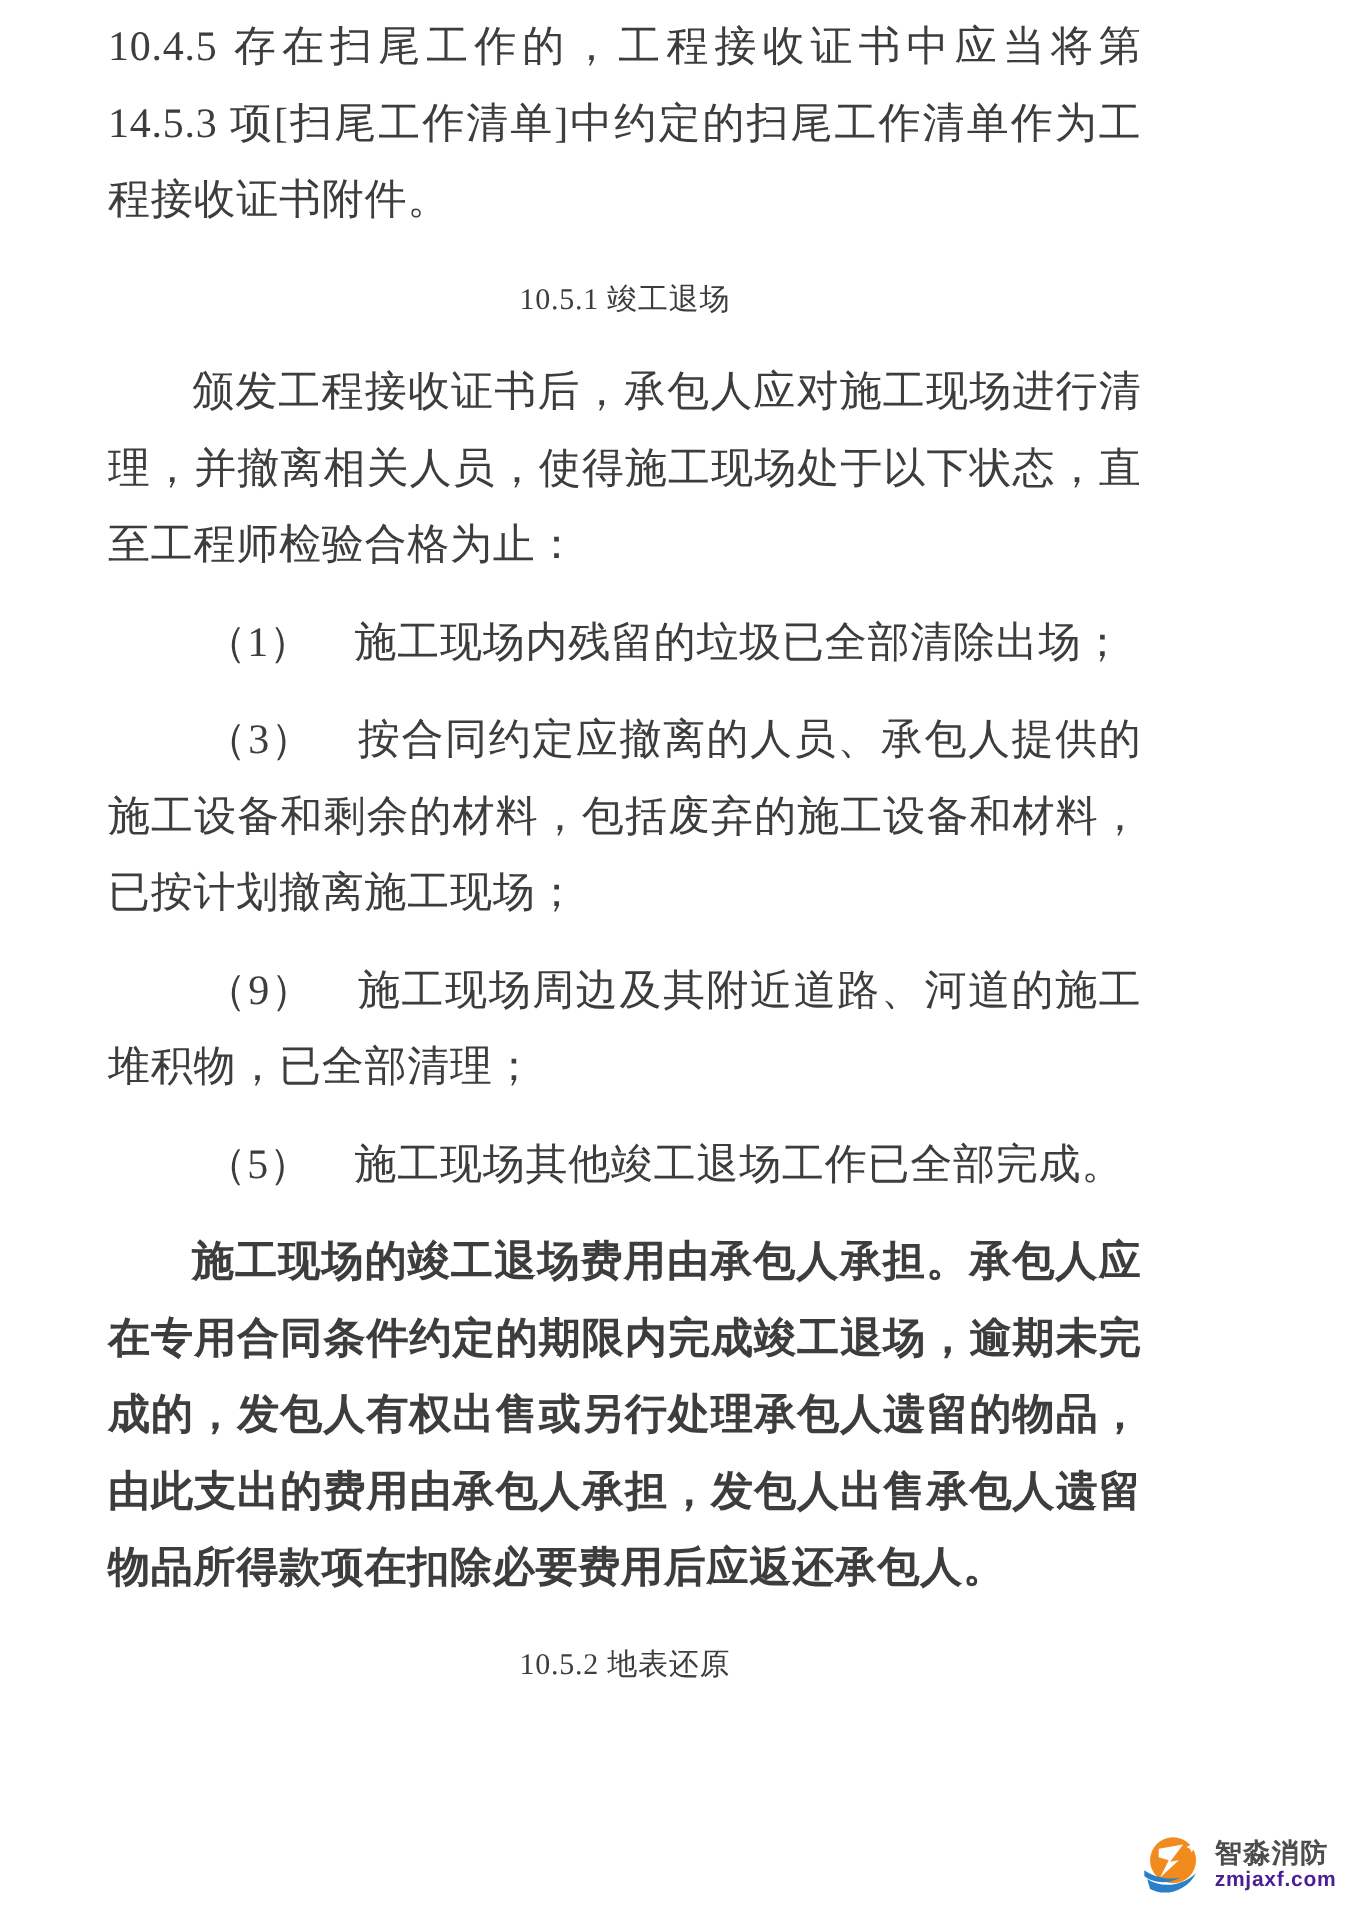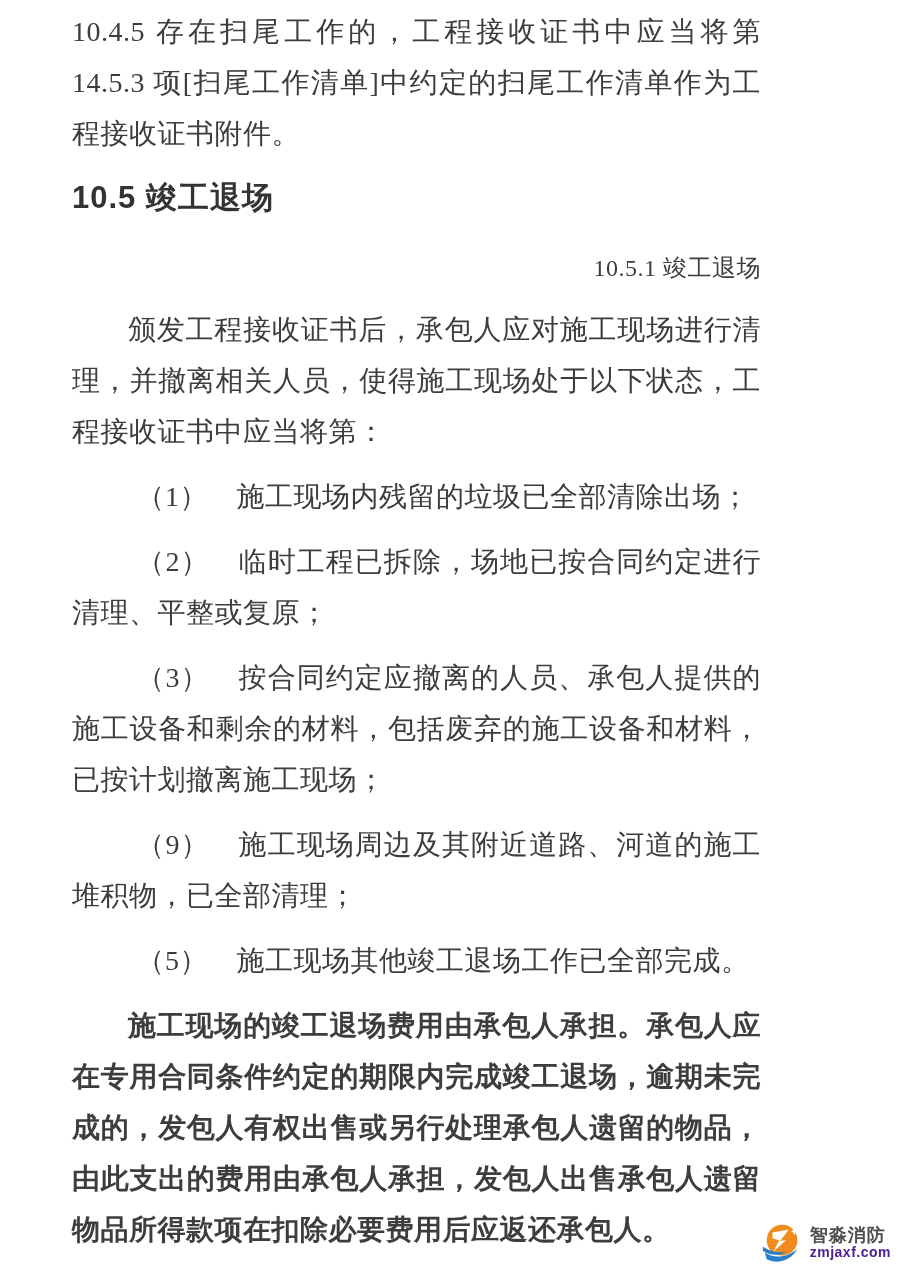"10.5 竣工退场" h2.heading { html: <h2>10.5 竣工退场</h2> -> none }
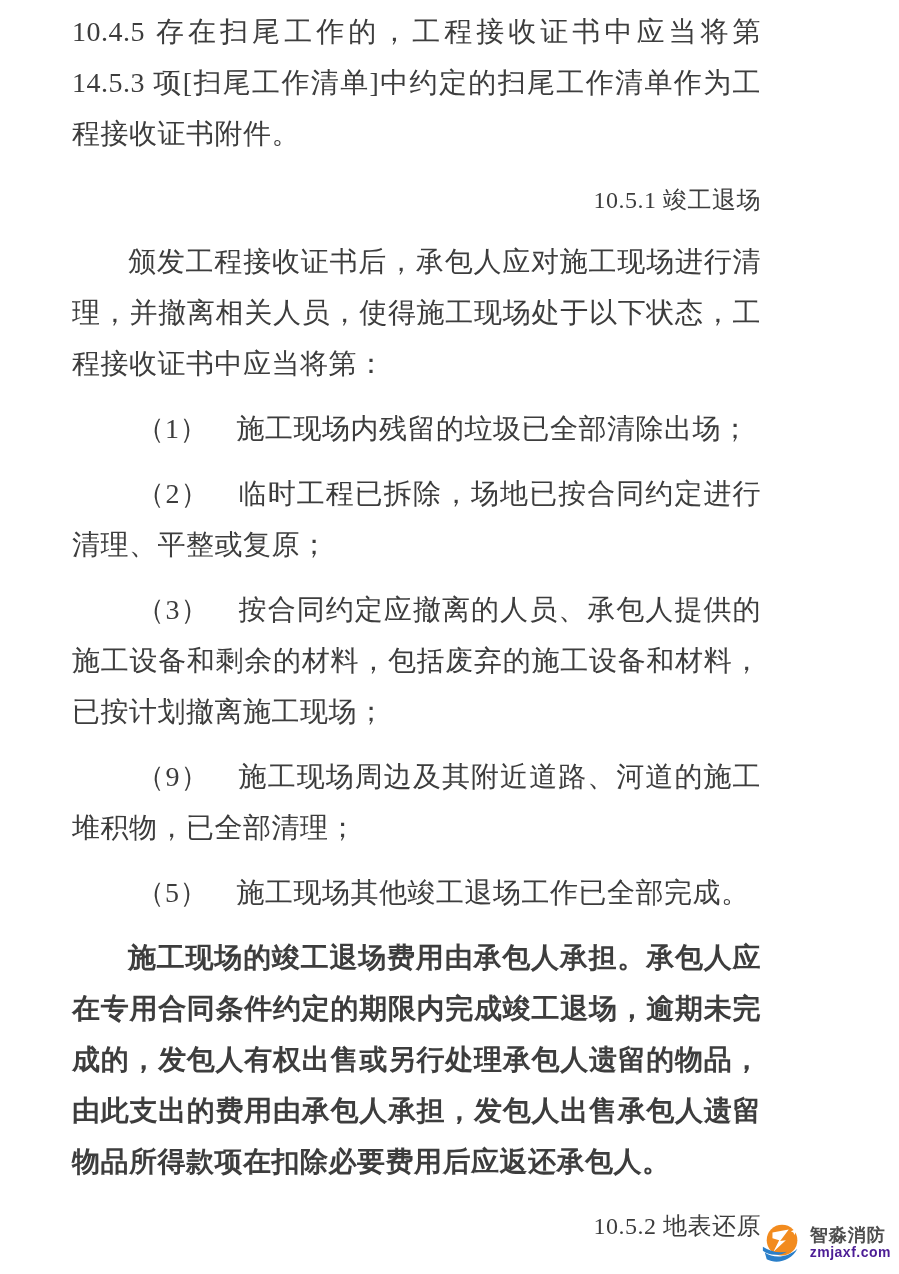"10.5.1 竣工退场" .subheading { font-size: 24px -> 20px; text-align: right -> center }
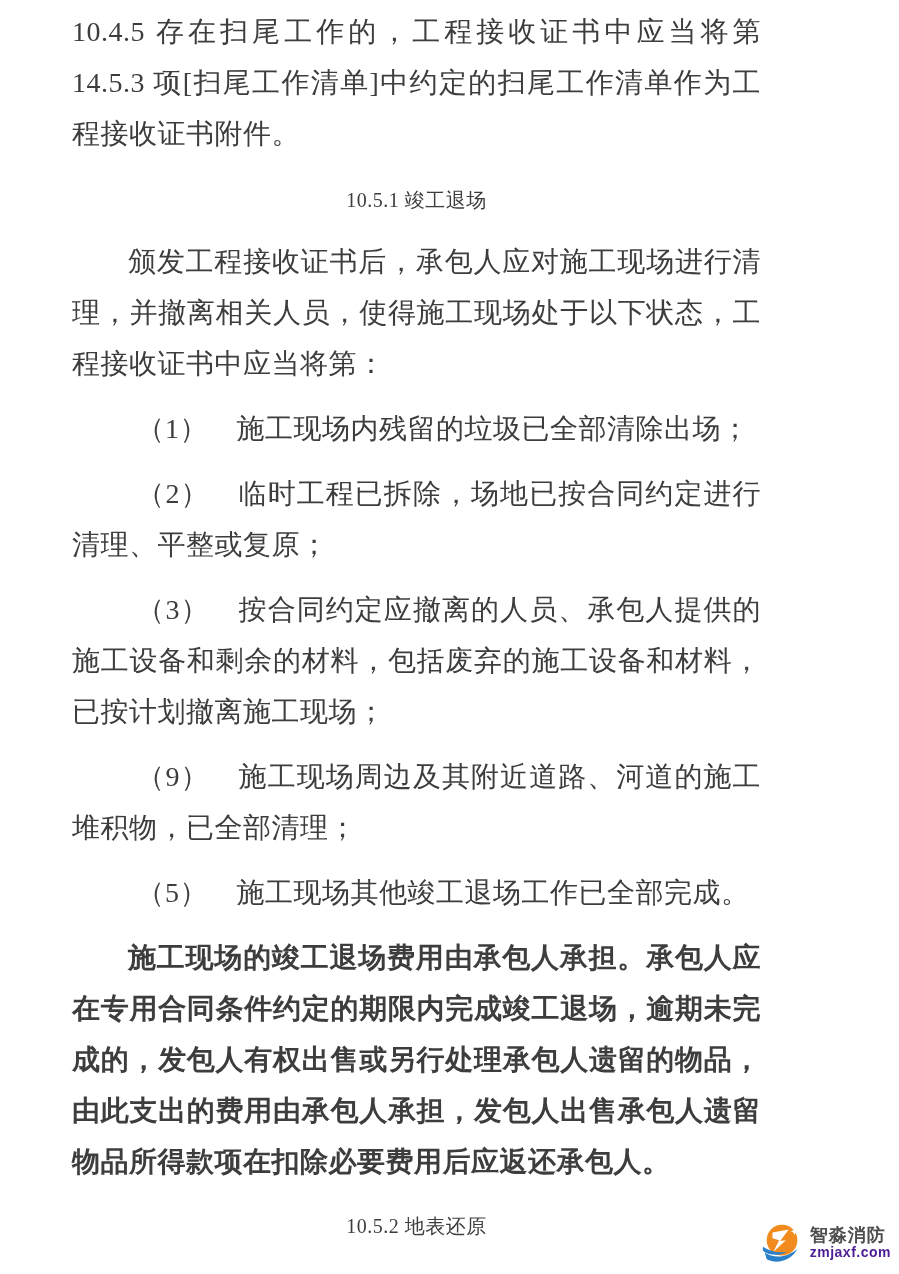"颁发工程接收证书后，承包人应对施工现场进行清理，并撤离相关人员，使得施工现场处于" p.block { text: 工程接收证书中应当将第 -> 直至工程师检验合格为止 }
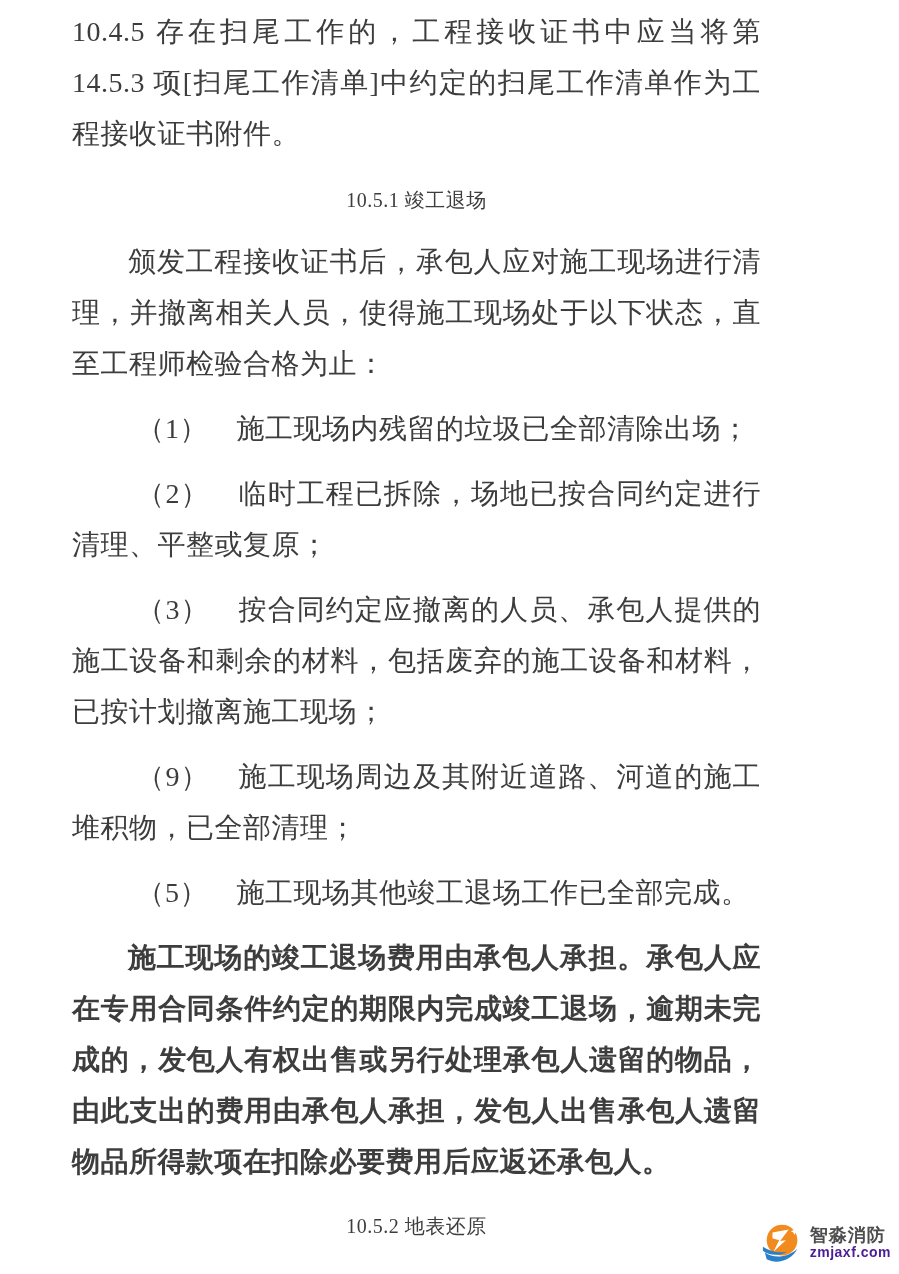"（2） 临时工程已拆除，场地已按合同约定进行清理、平整或复原；" p.block { html: <p>（2） 临时工程已拆除，场地已按合同约定进行清理、平整或复原；</p> -> none }
